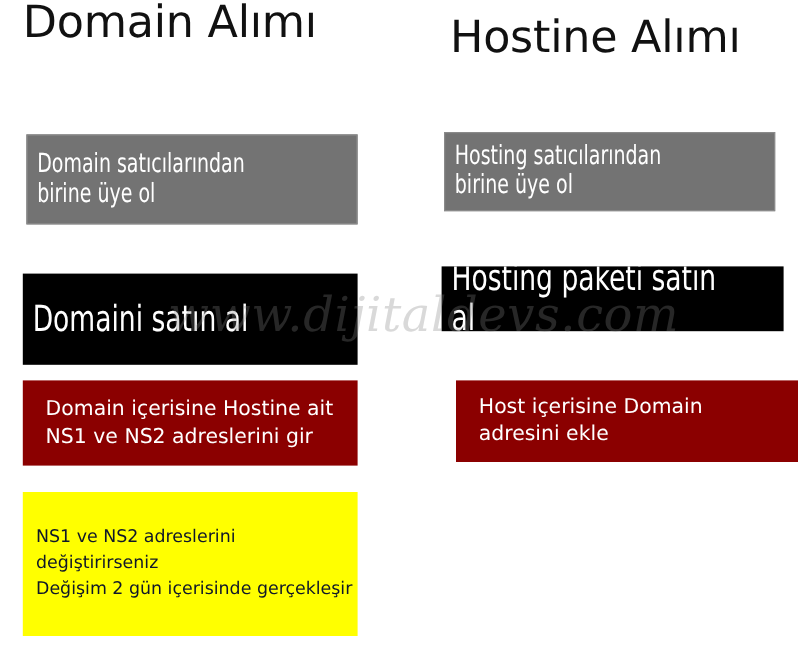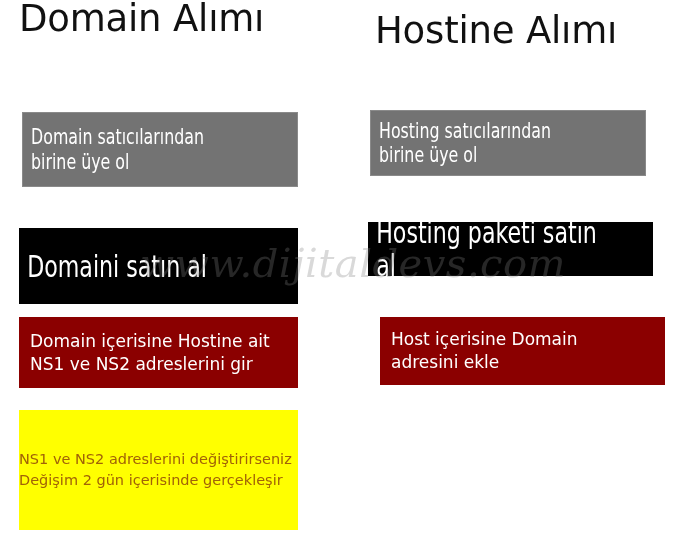"Domain içerisine Hostine ait" .box-red .step-text { padding-left: 11px -> 19px }
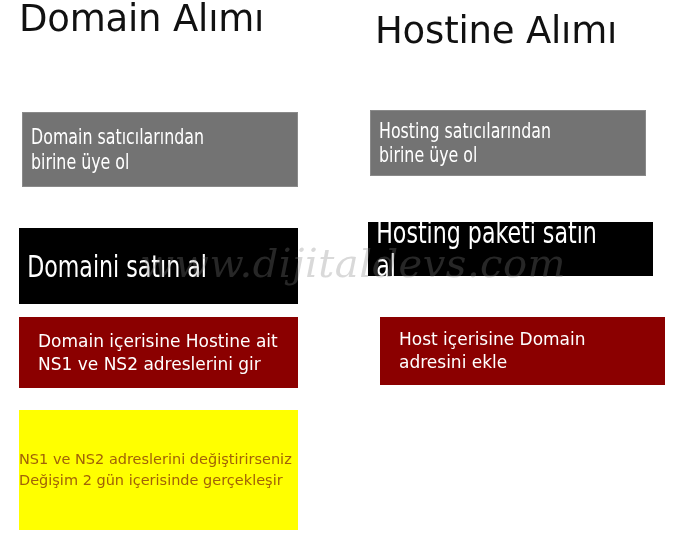"NS1 ve NS2 adreslerini değiştirirseniz" .box-yellow .step-text { color: #a16207 -> #0f172a; padding-left: none -> 11px }
